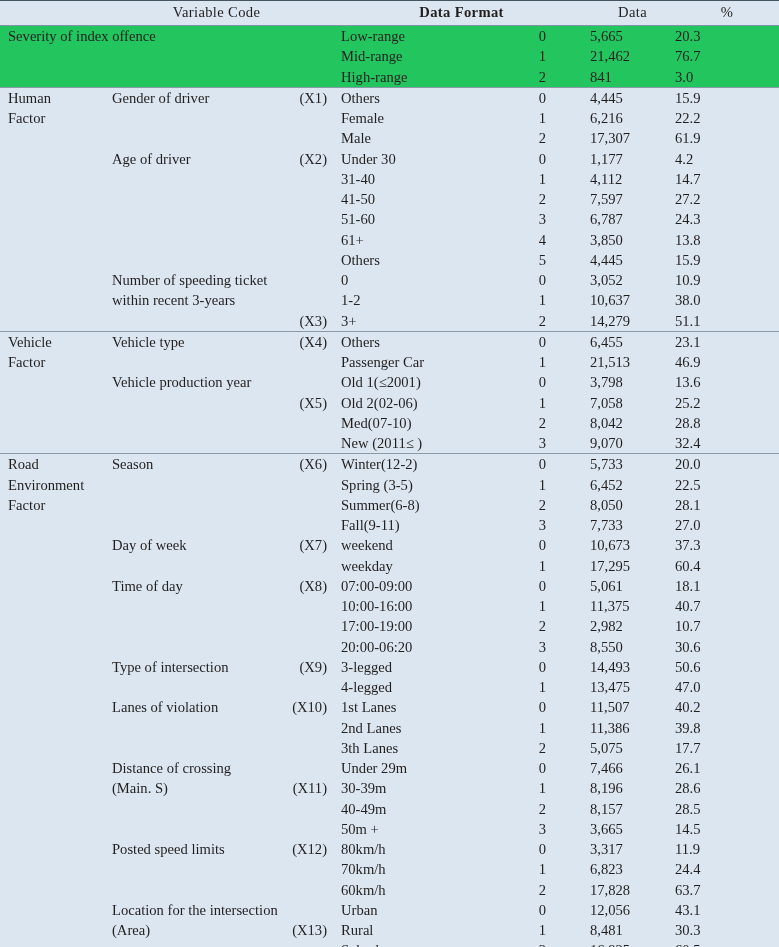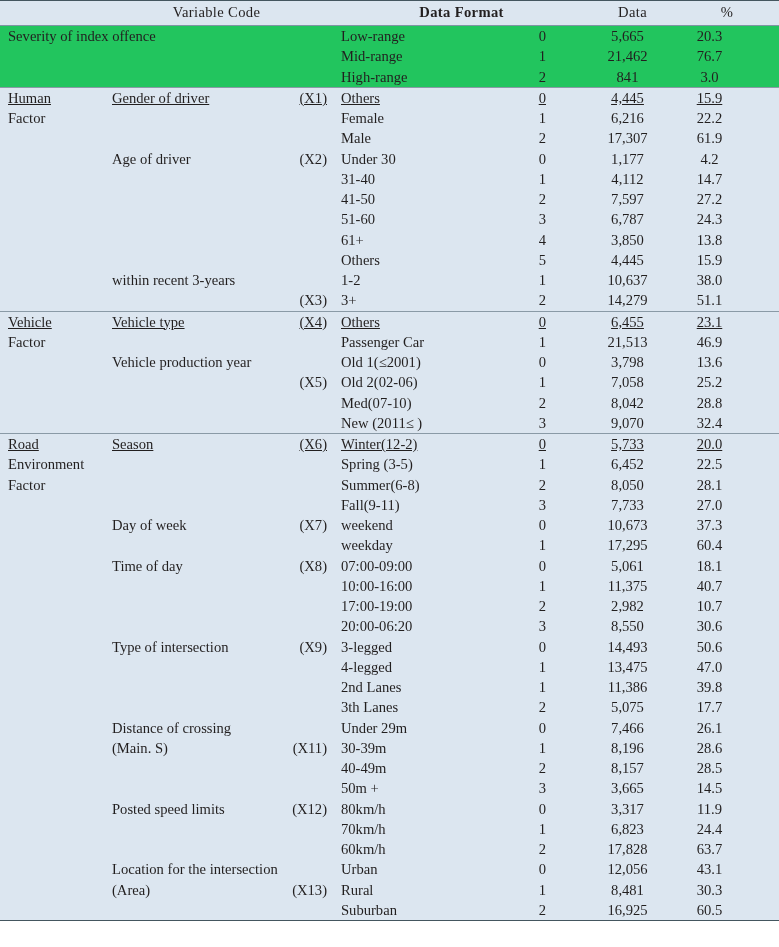"5,665" td.data { text-align: center -> left }
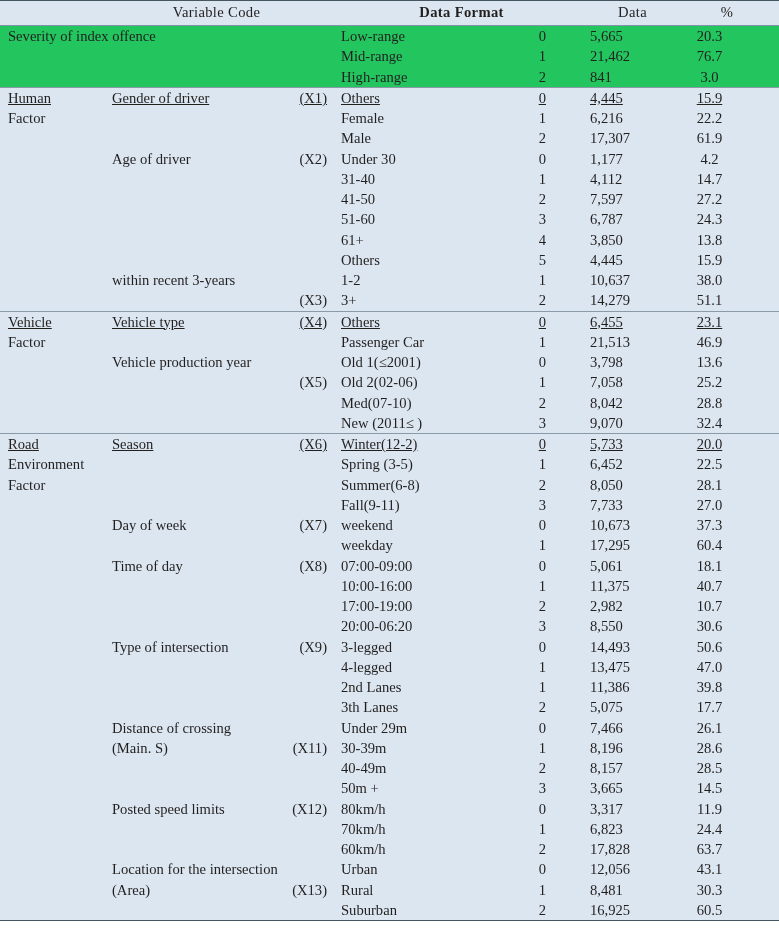"20.3" td.pct { text-align: center -> left }
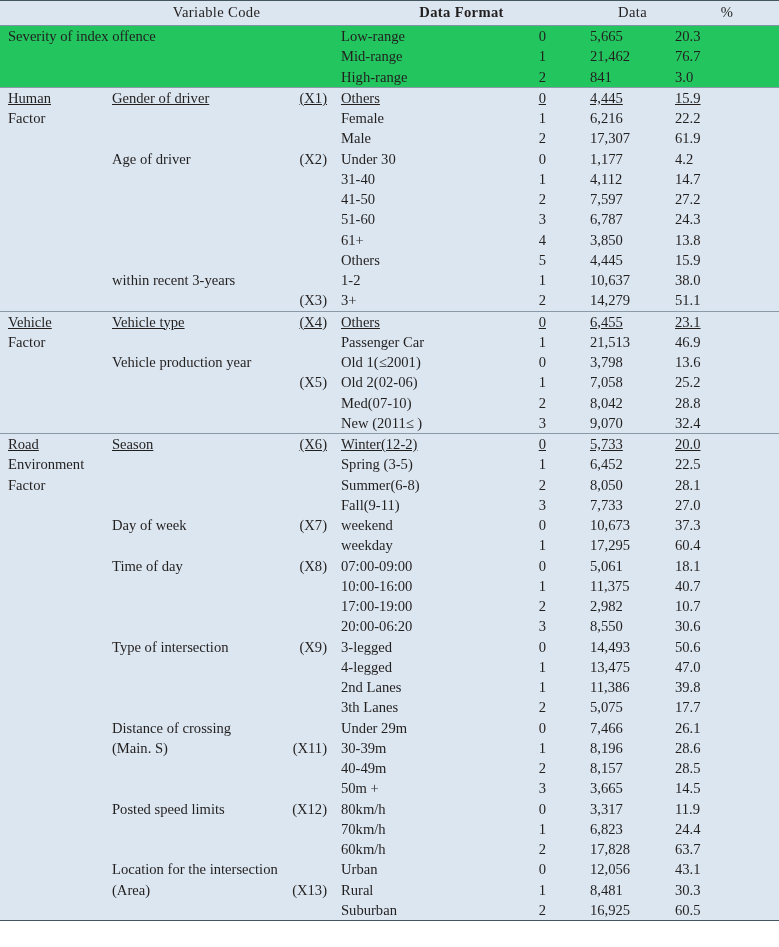"Human" tbody tr.sec-start td { text-decoration: underline -> none }
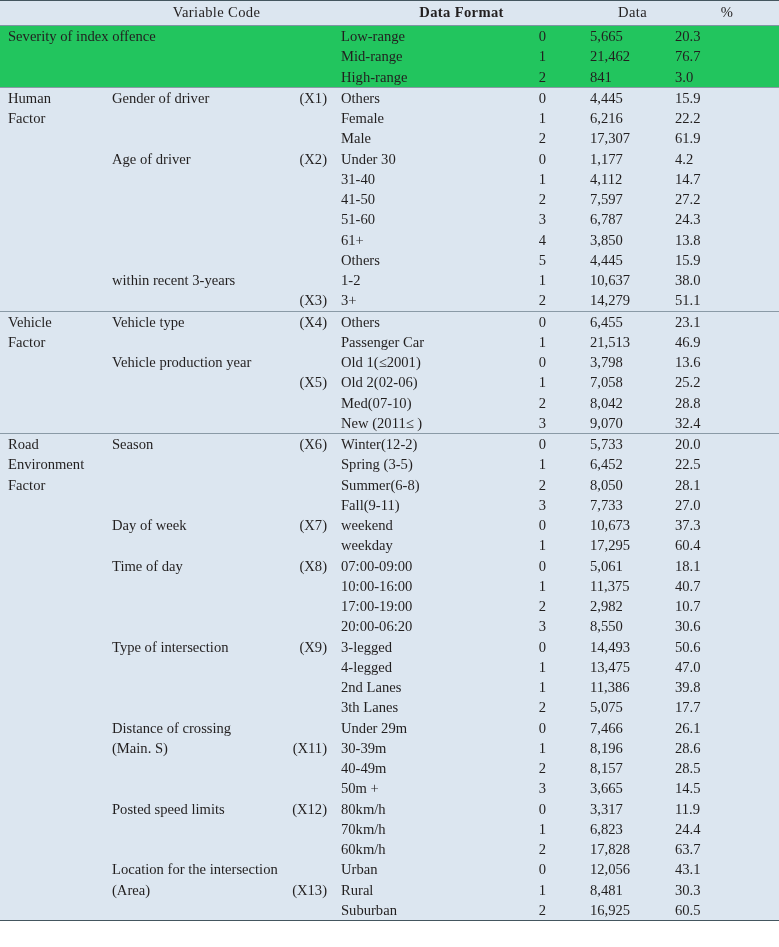"Number of speeding ticket" tr.shaded { html: none -> <tr> <td></td> <td>Number of speeding ticket</td> <td></td> <td>0</td> <td>0</td> <td>3,052</td> <td>10.9</td> </tr> }
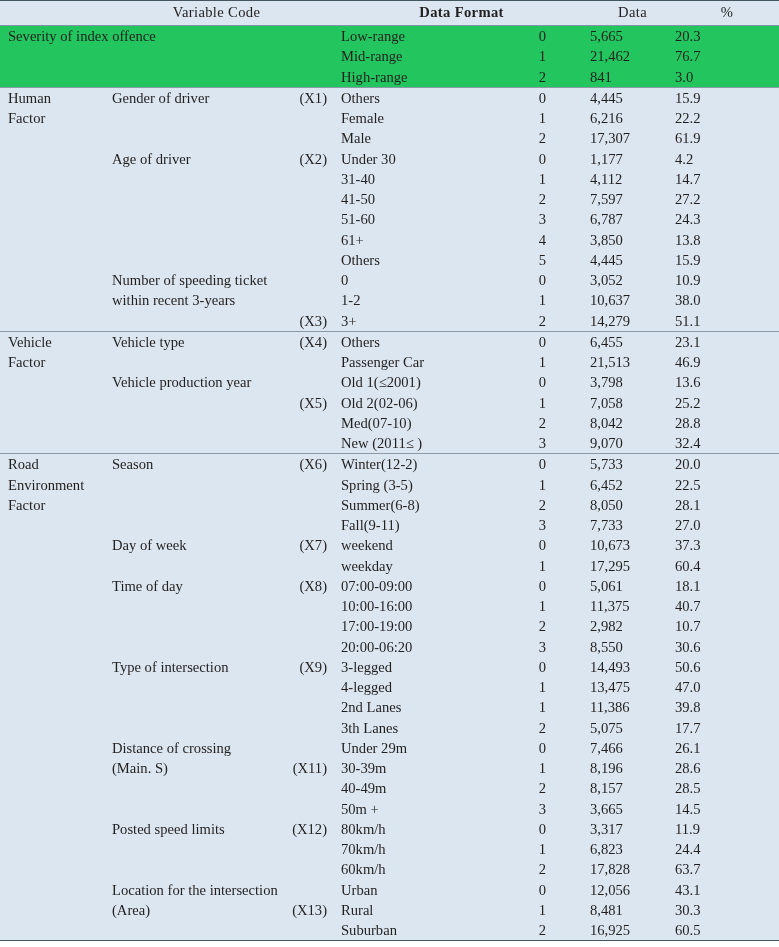"Lanes of violation" tr.shaded { html: none -> <tr> <td></td> <td>Lanes of violation</td> <td>(X10)</td> <td>1st Lanes</td> <td>0</td> <td>11,507</td> <td>40.2</td> </tr> }
